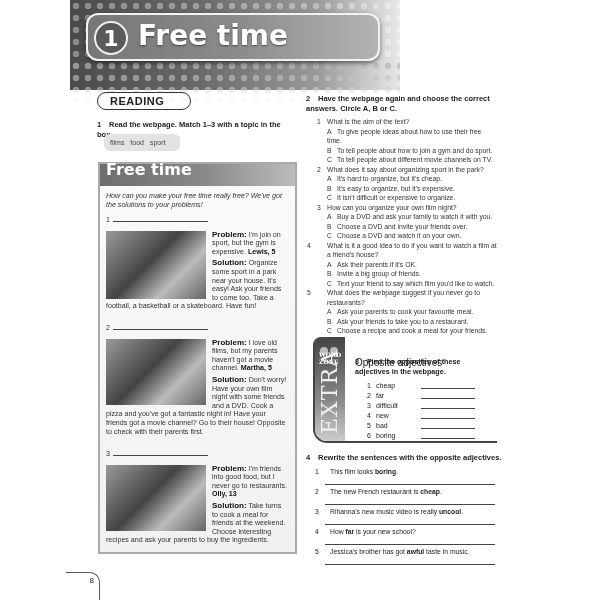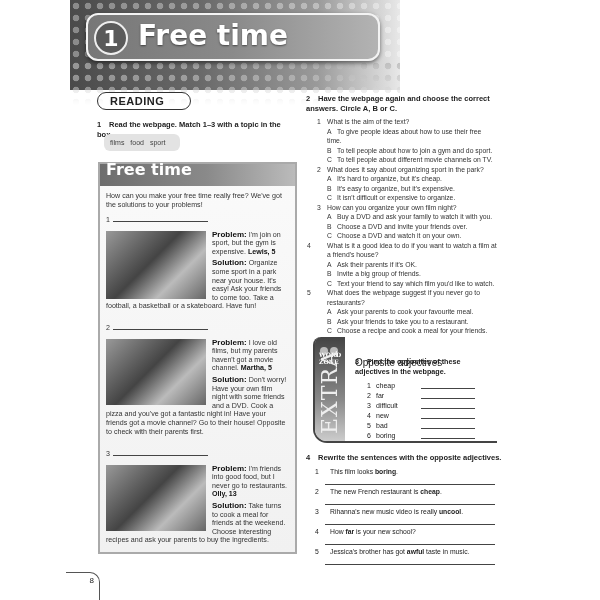"How can you make your" .web-intro { font-style: none -> italic }
